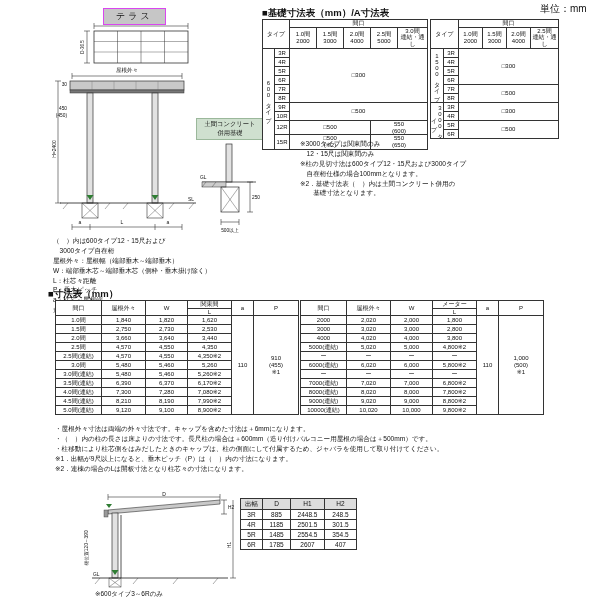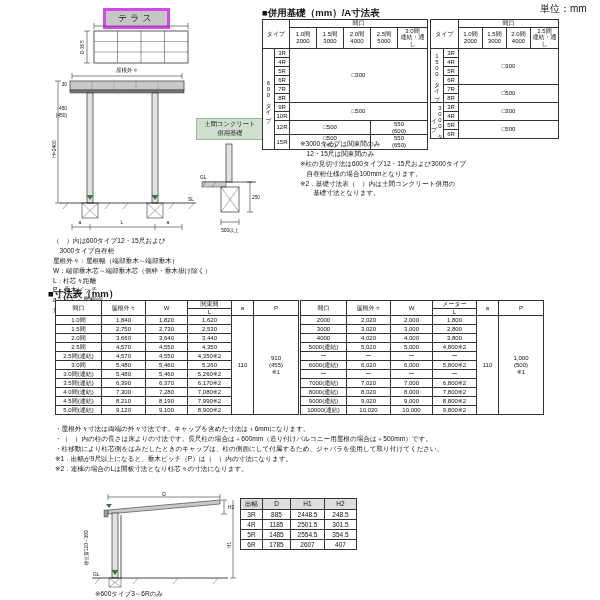"テラス" .badge { border: 3px solid #d946ef -> 1px solid #d946ef }
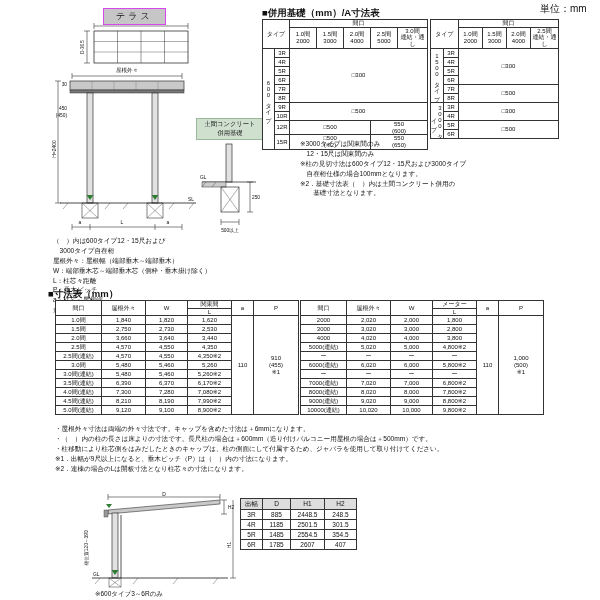"■併用基礎（mm）/A寸法表" div.abs { text: 併用基礎 -> 基礎寸法表 }
